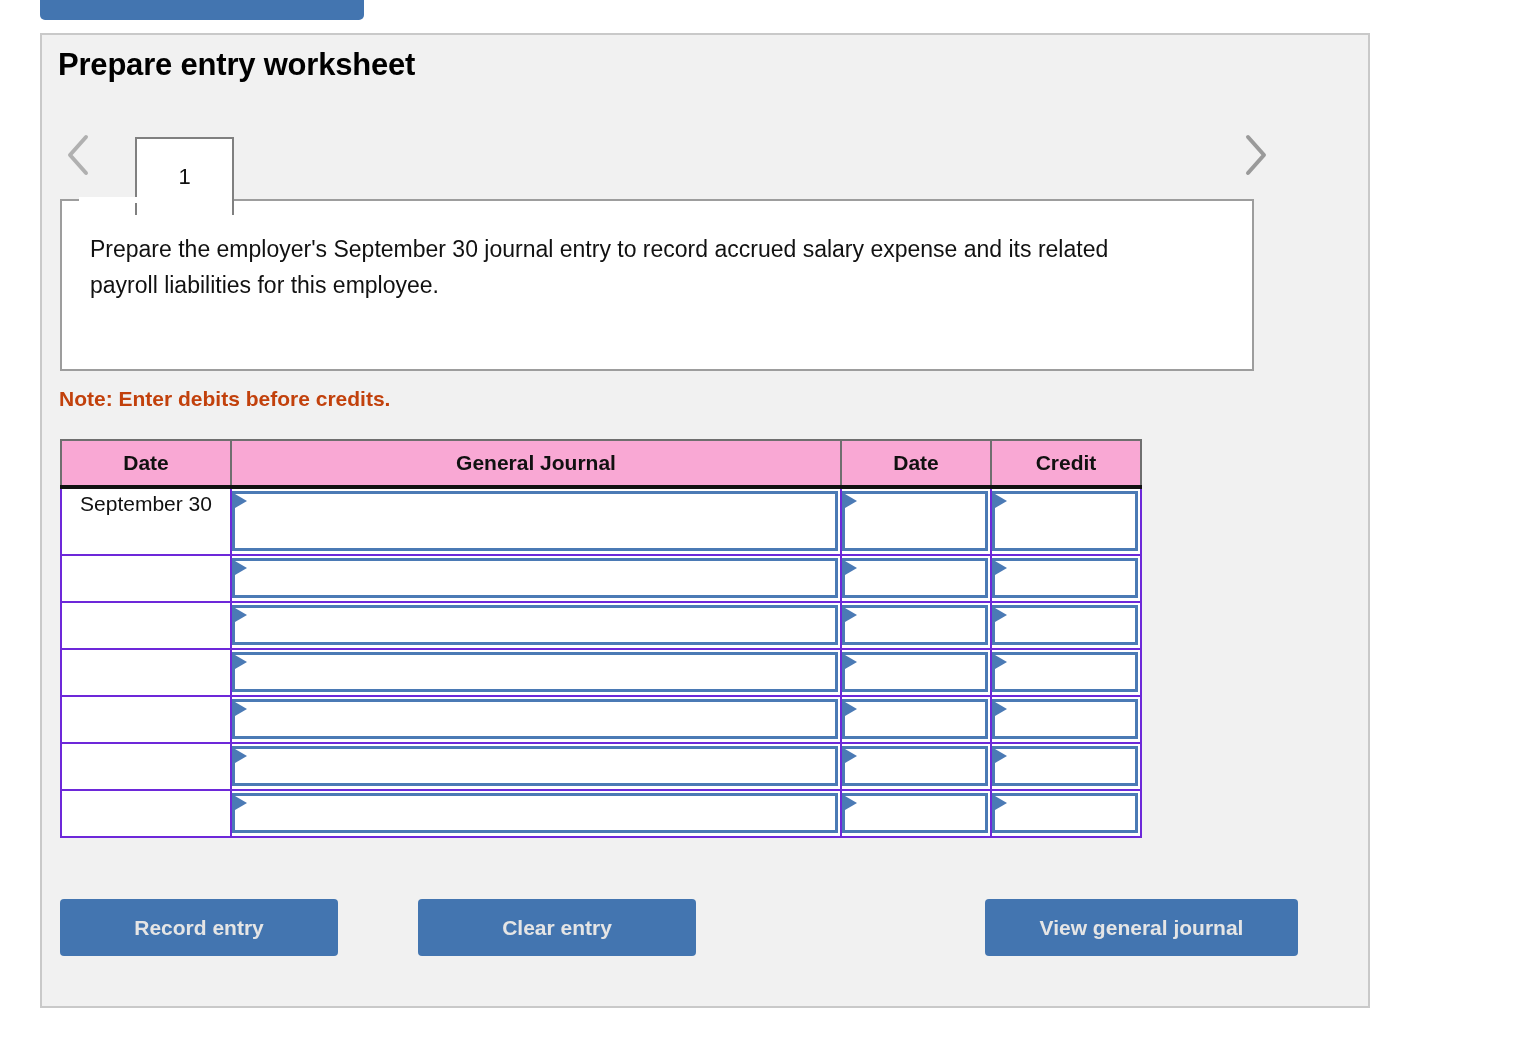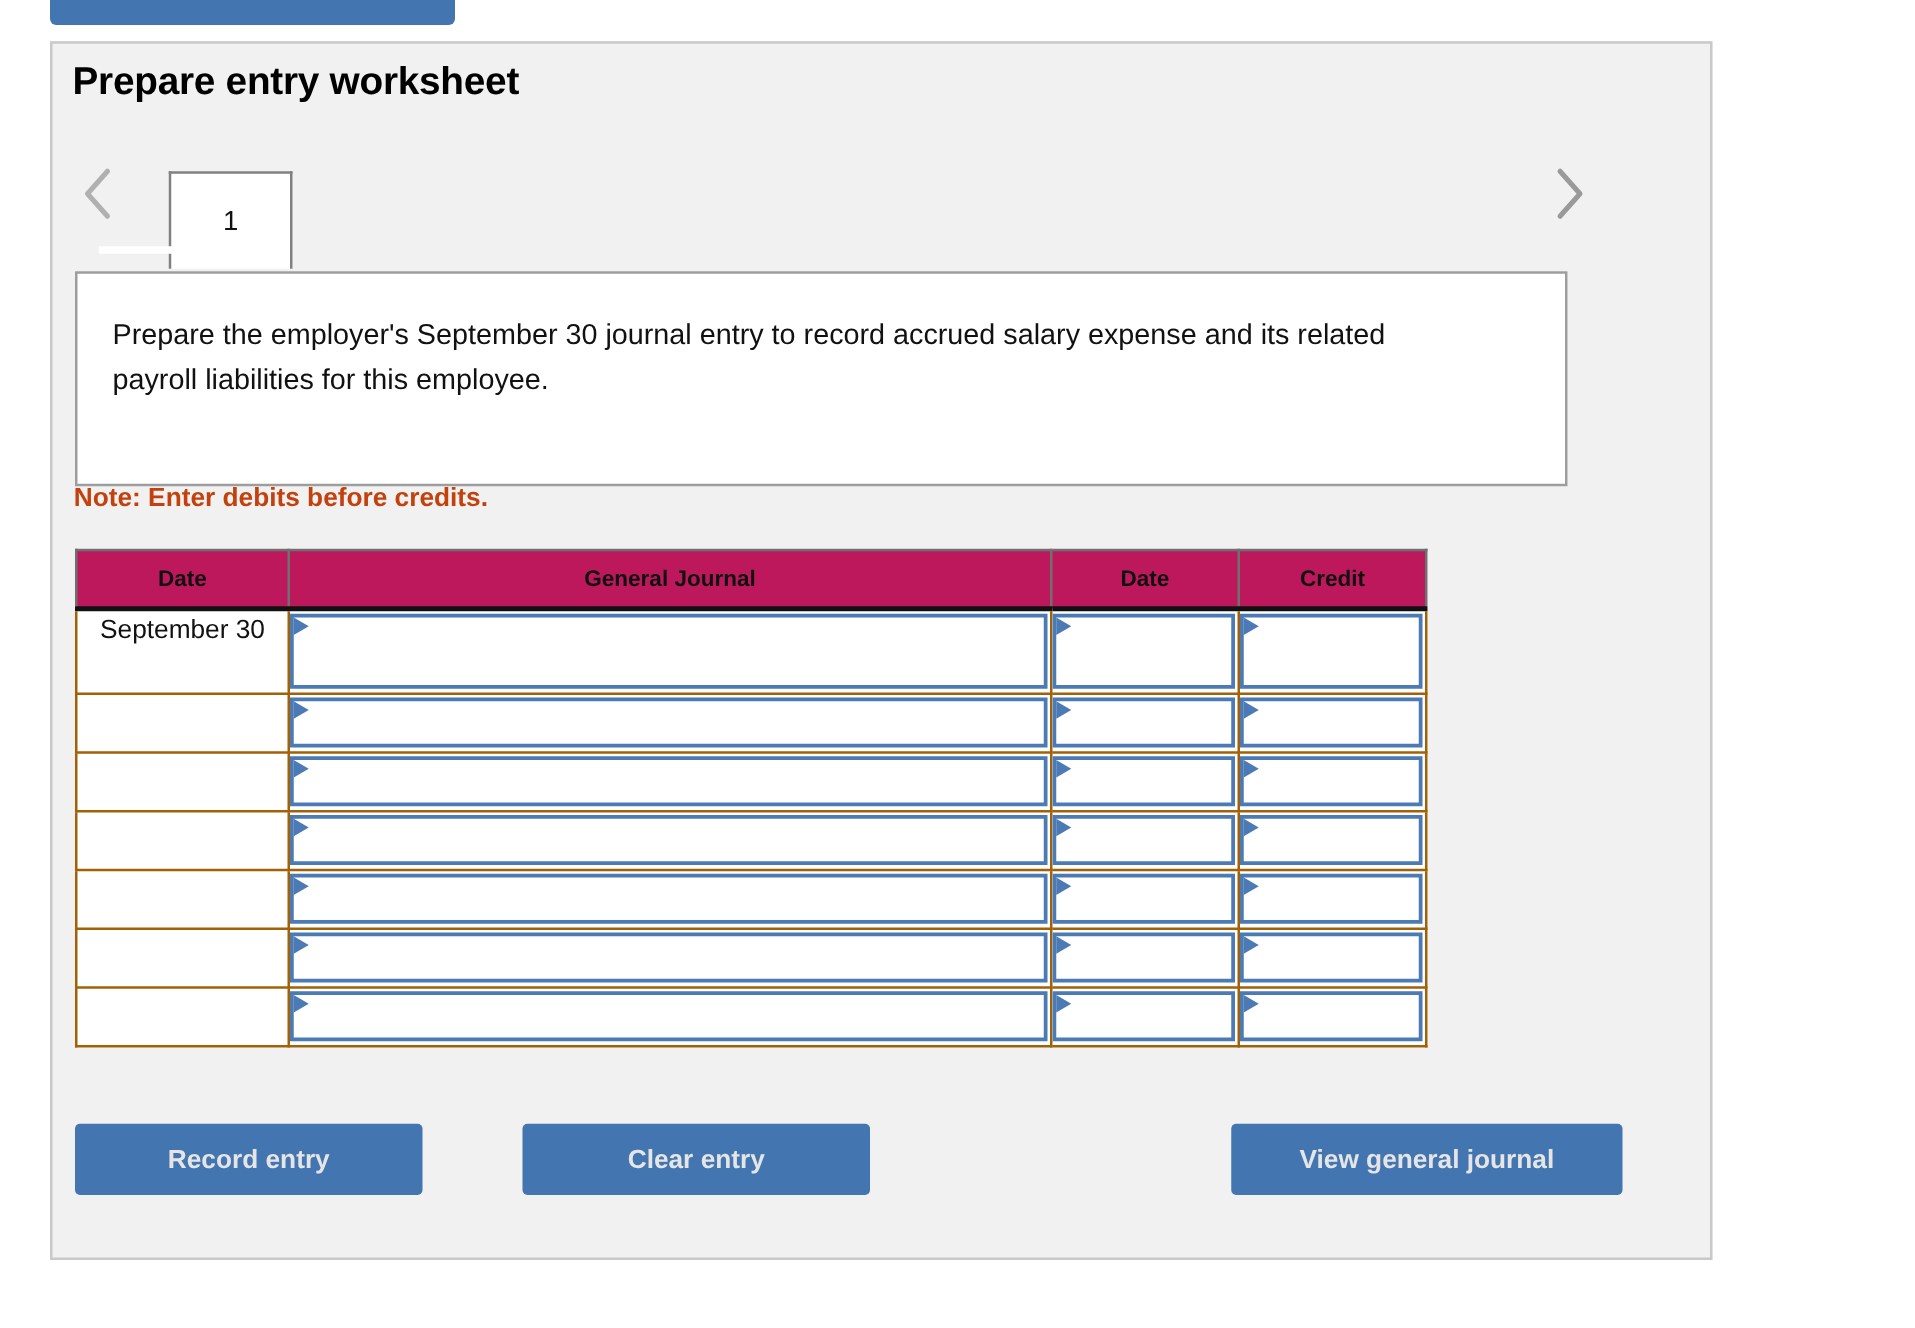"Prepare the employer's September 30" .instruction-box { top: 217px -> 199px }
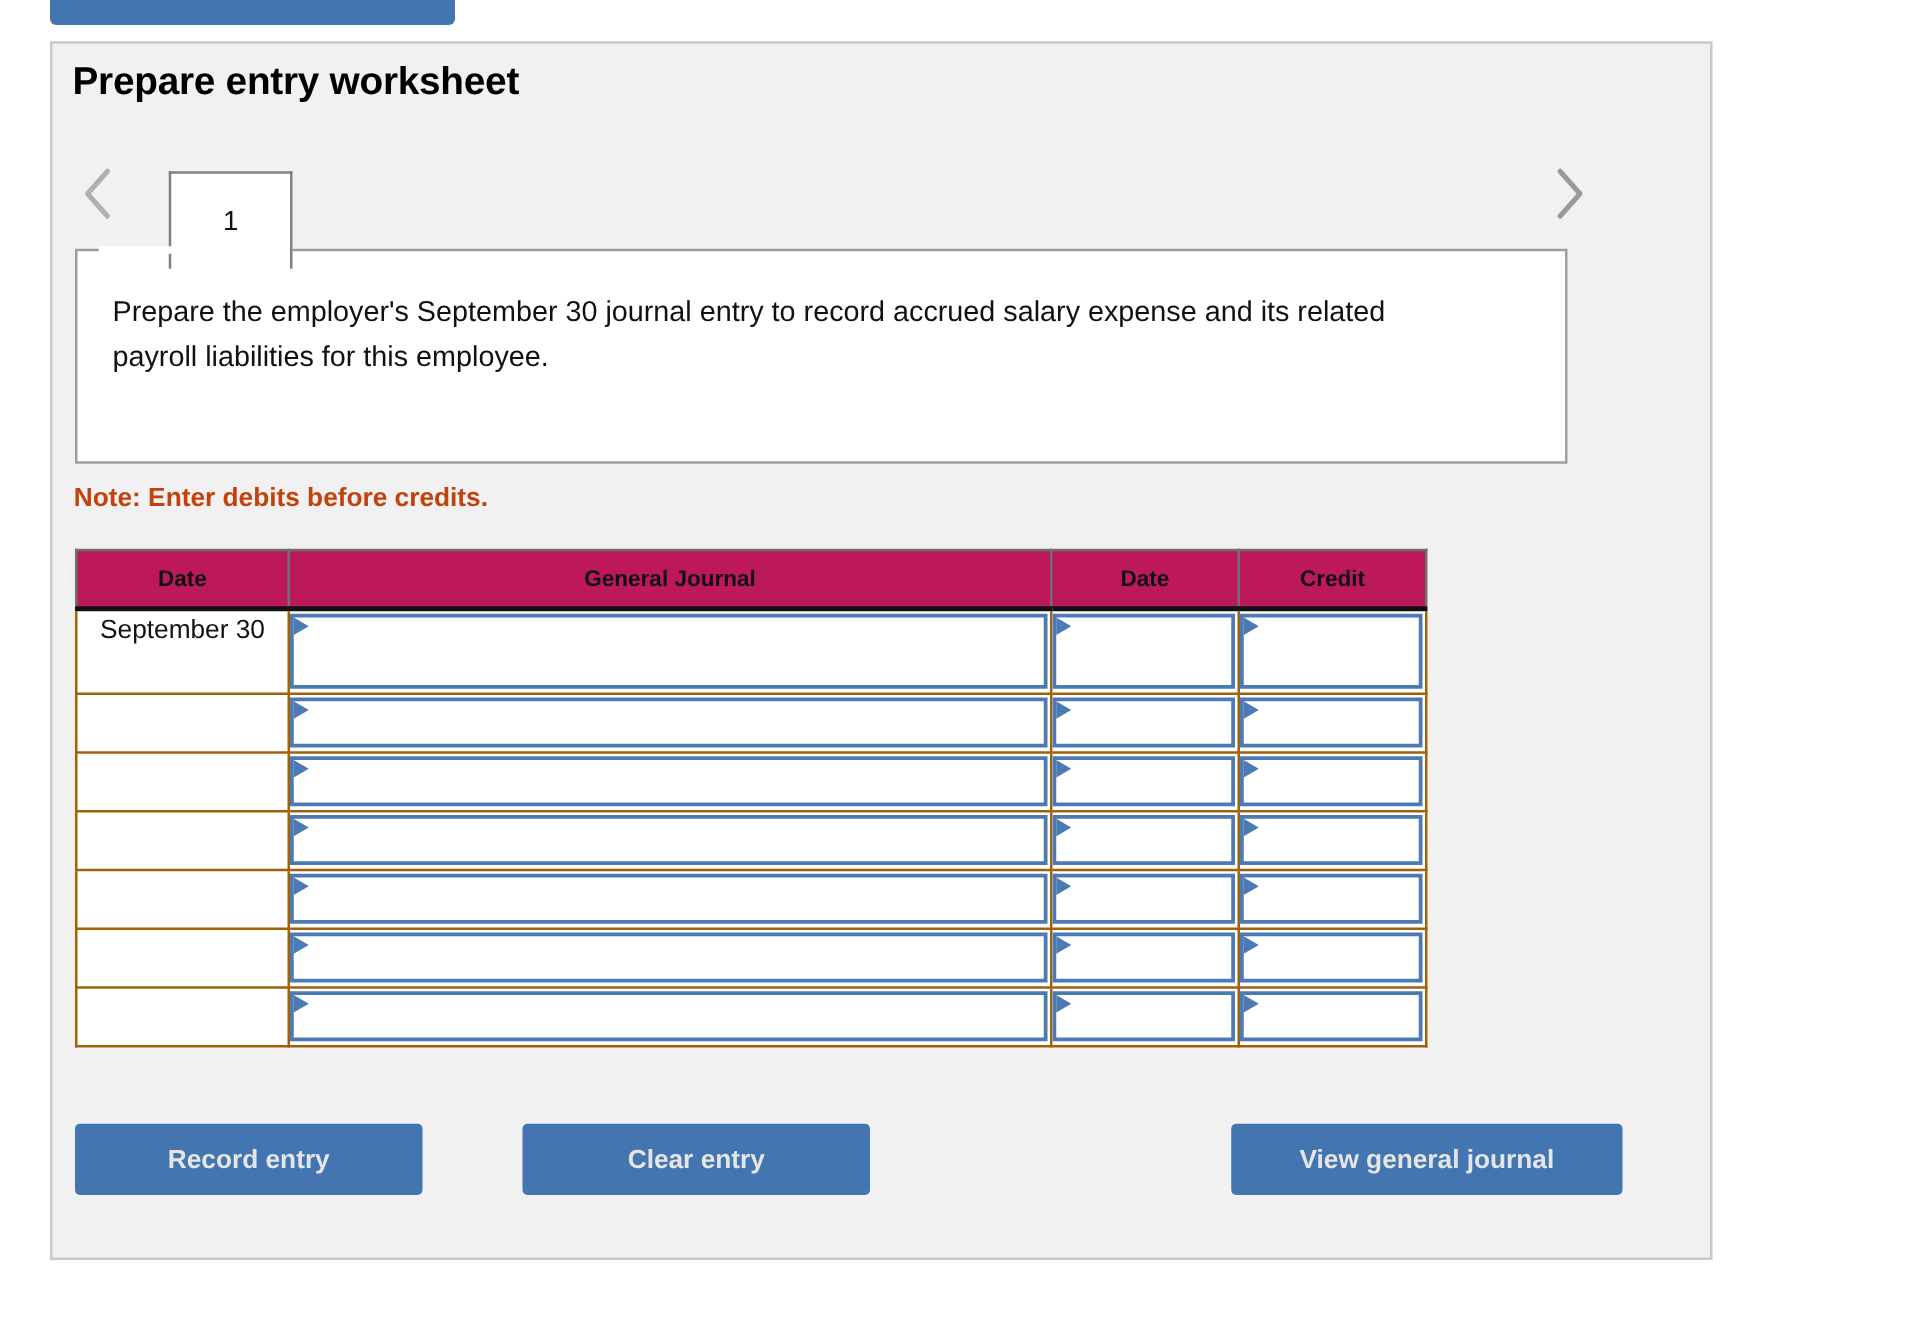"Date" .journal-table th { background: #be185d -> #f9a8d4; font-size: 18px -> 21px }
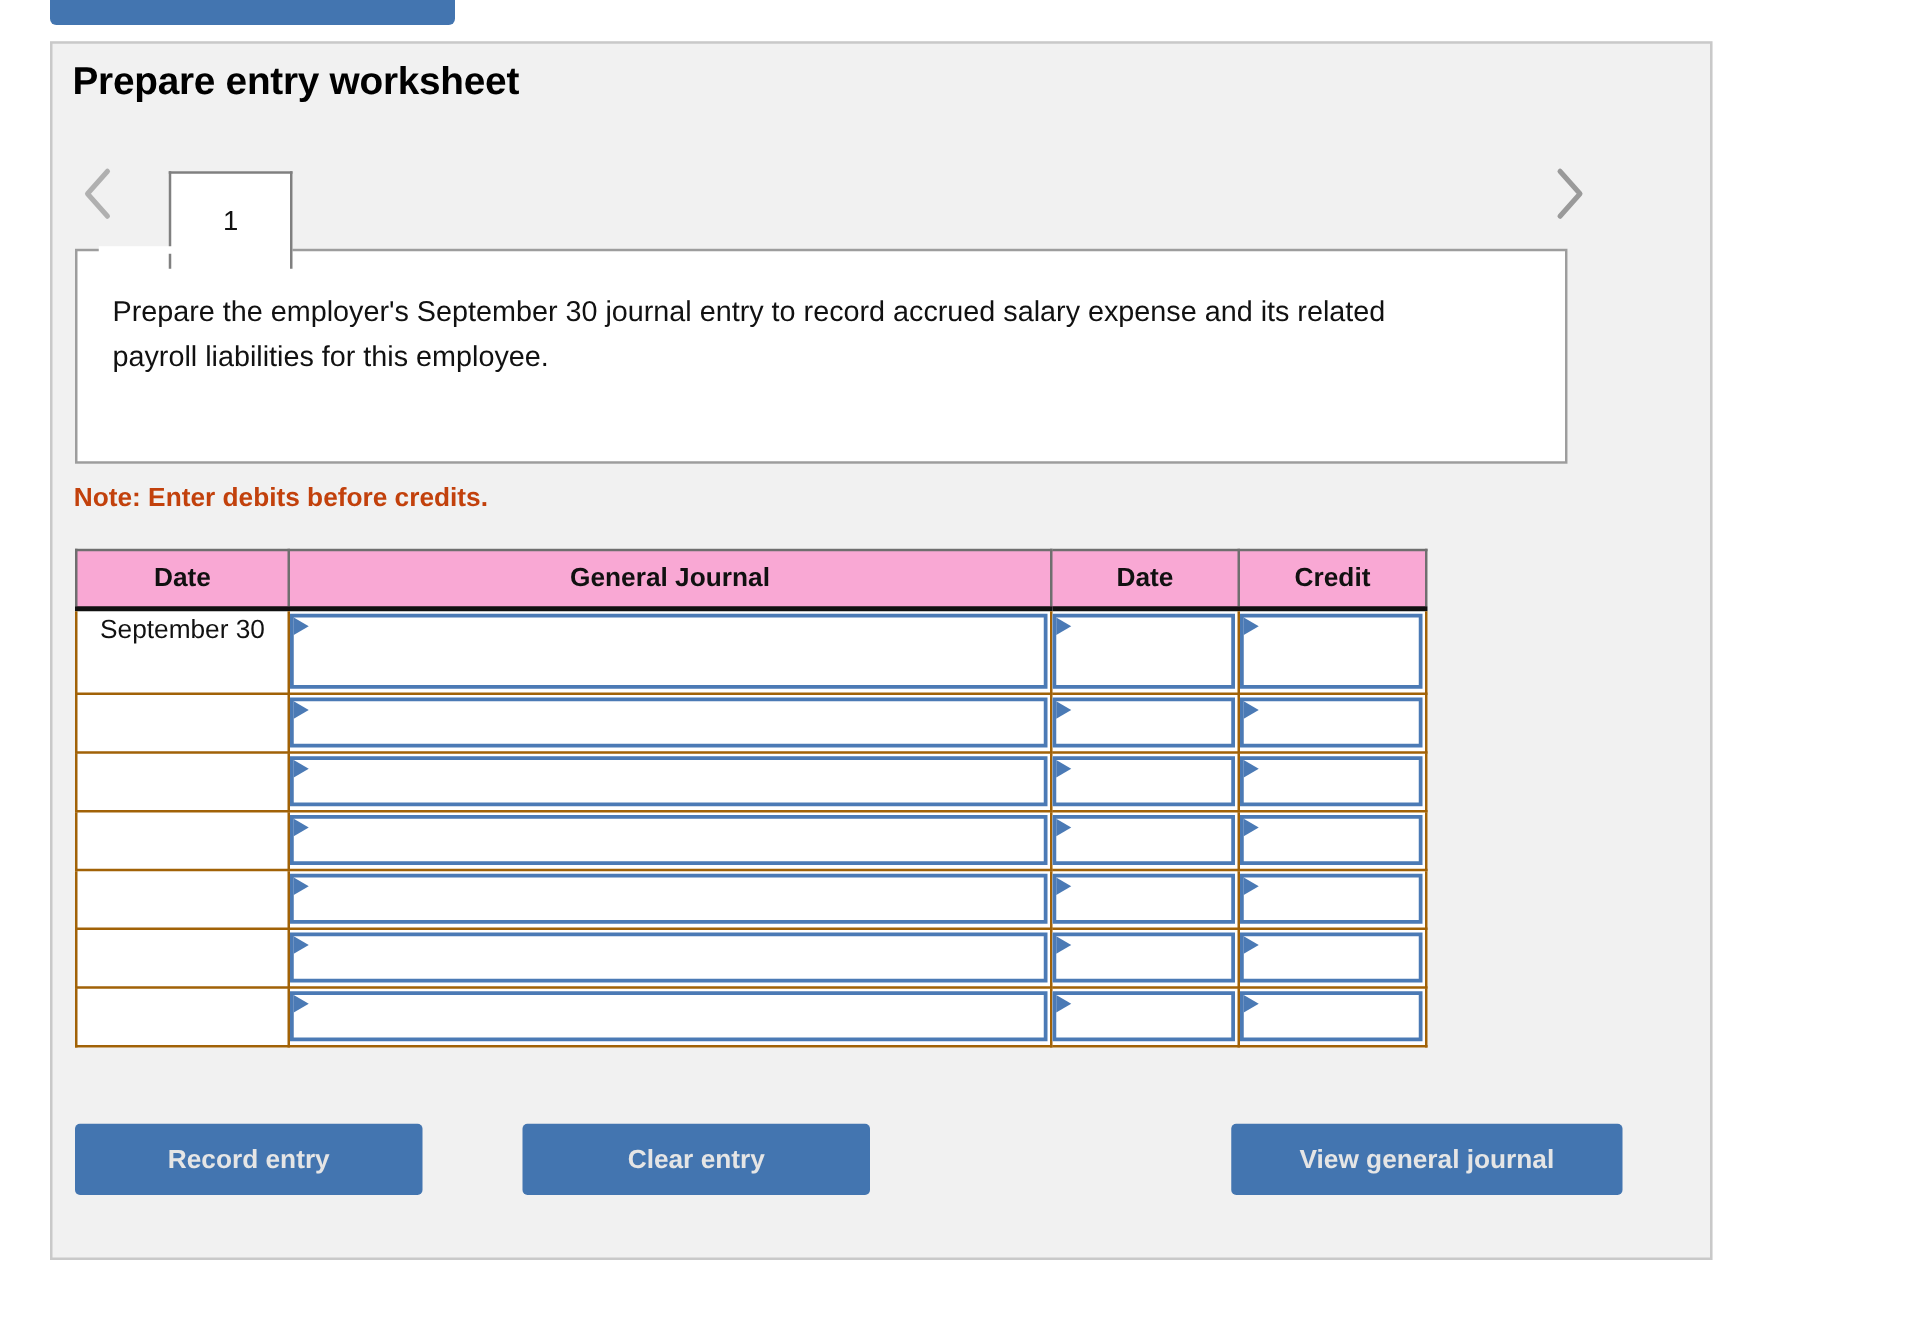"September 30" .journal-table td { border: 2px solid #a16207 -> 2px solid #6d28d9 }
